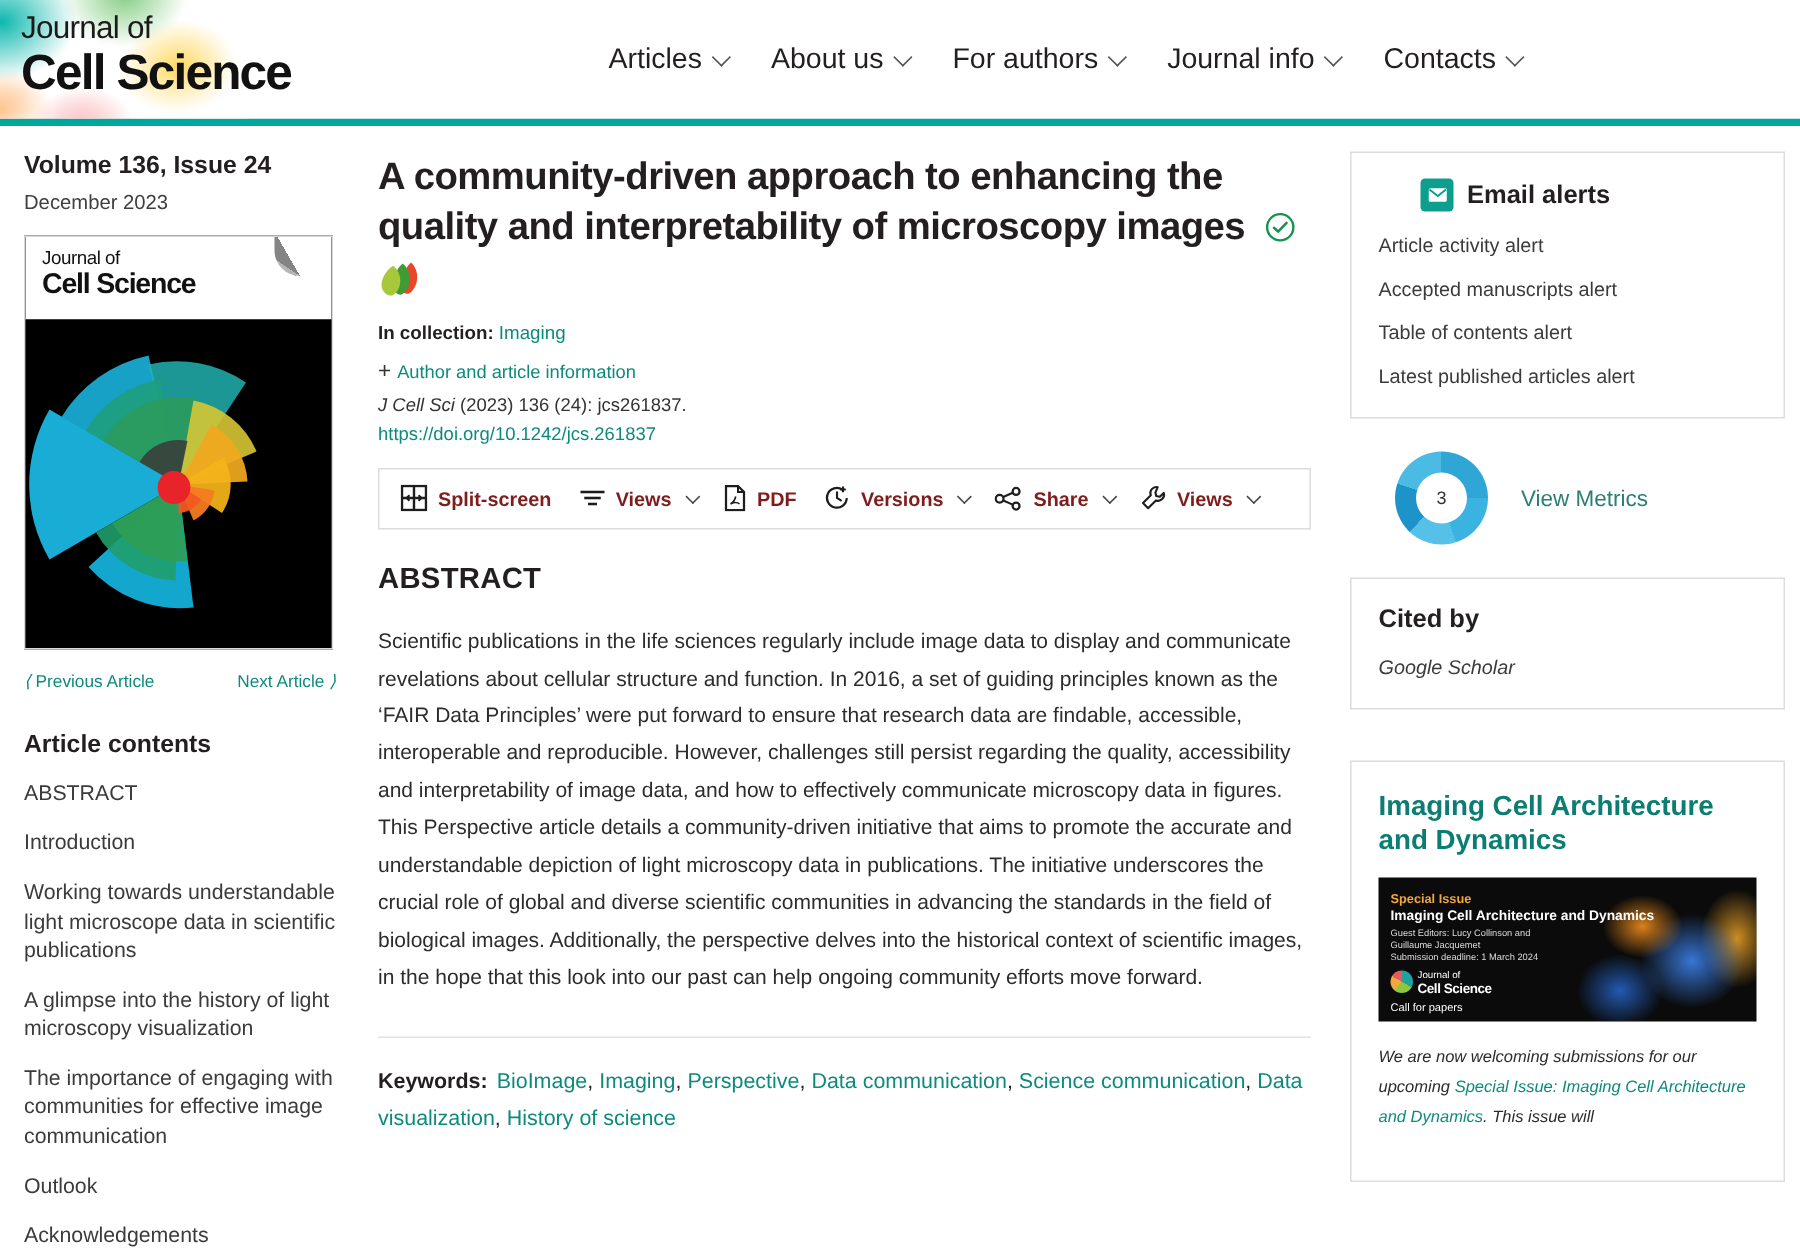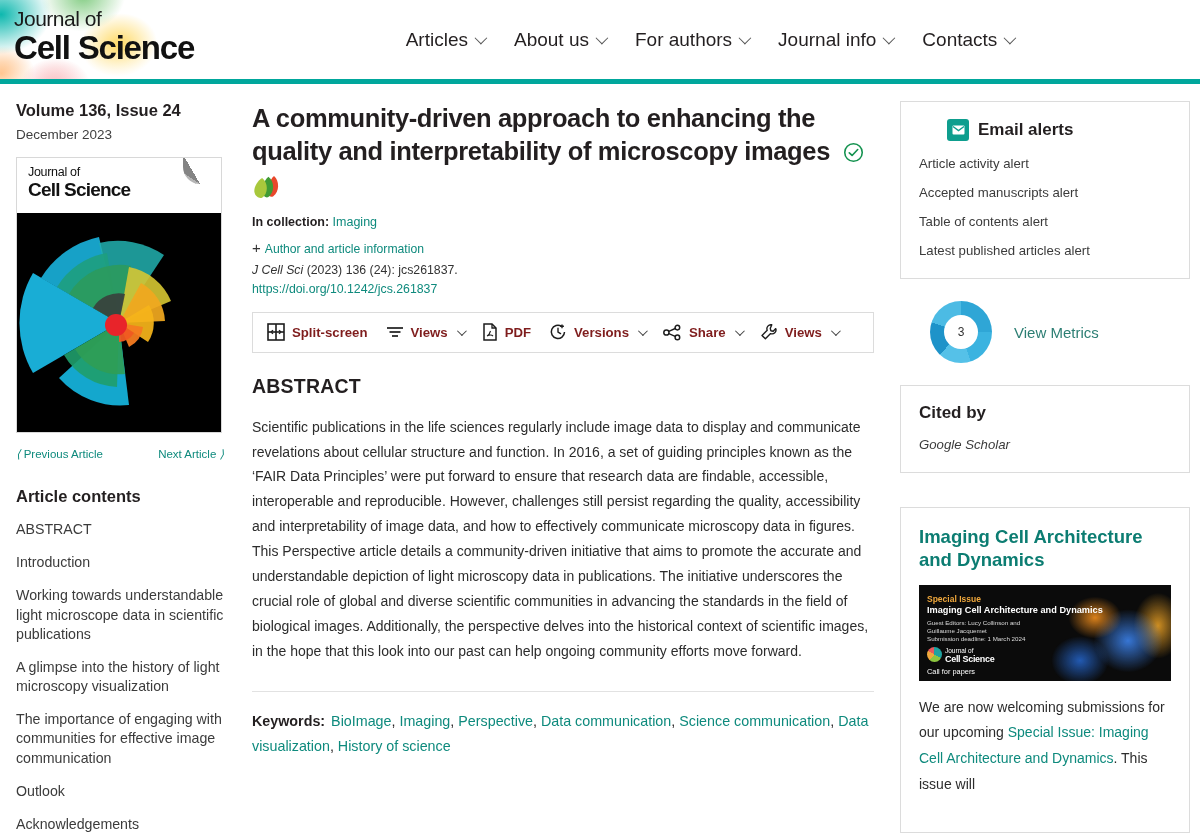"We are now welcoming submissions" .promo-body { font-size: 14px -> 11px; font-style: none -> italic }
